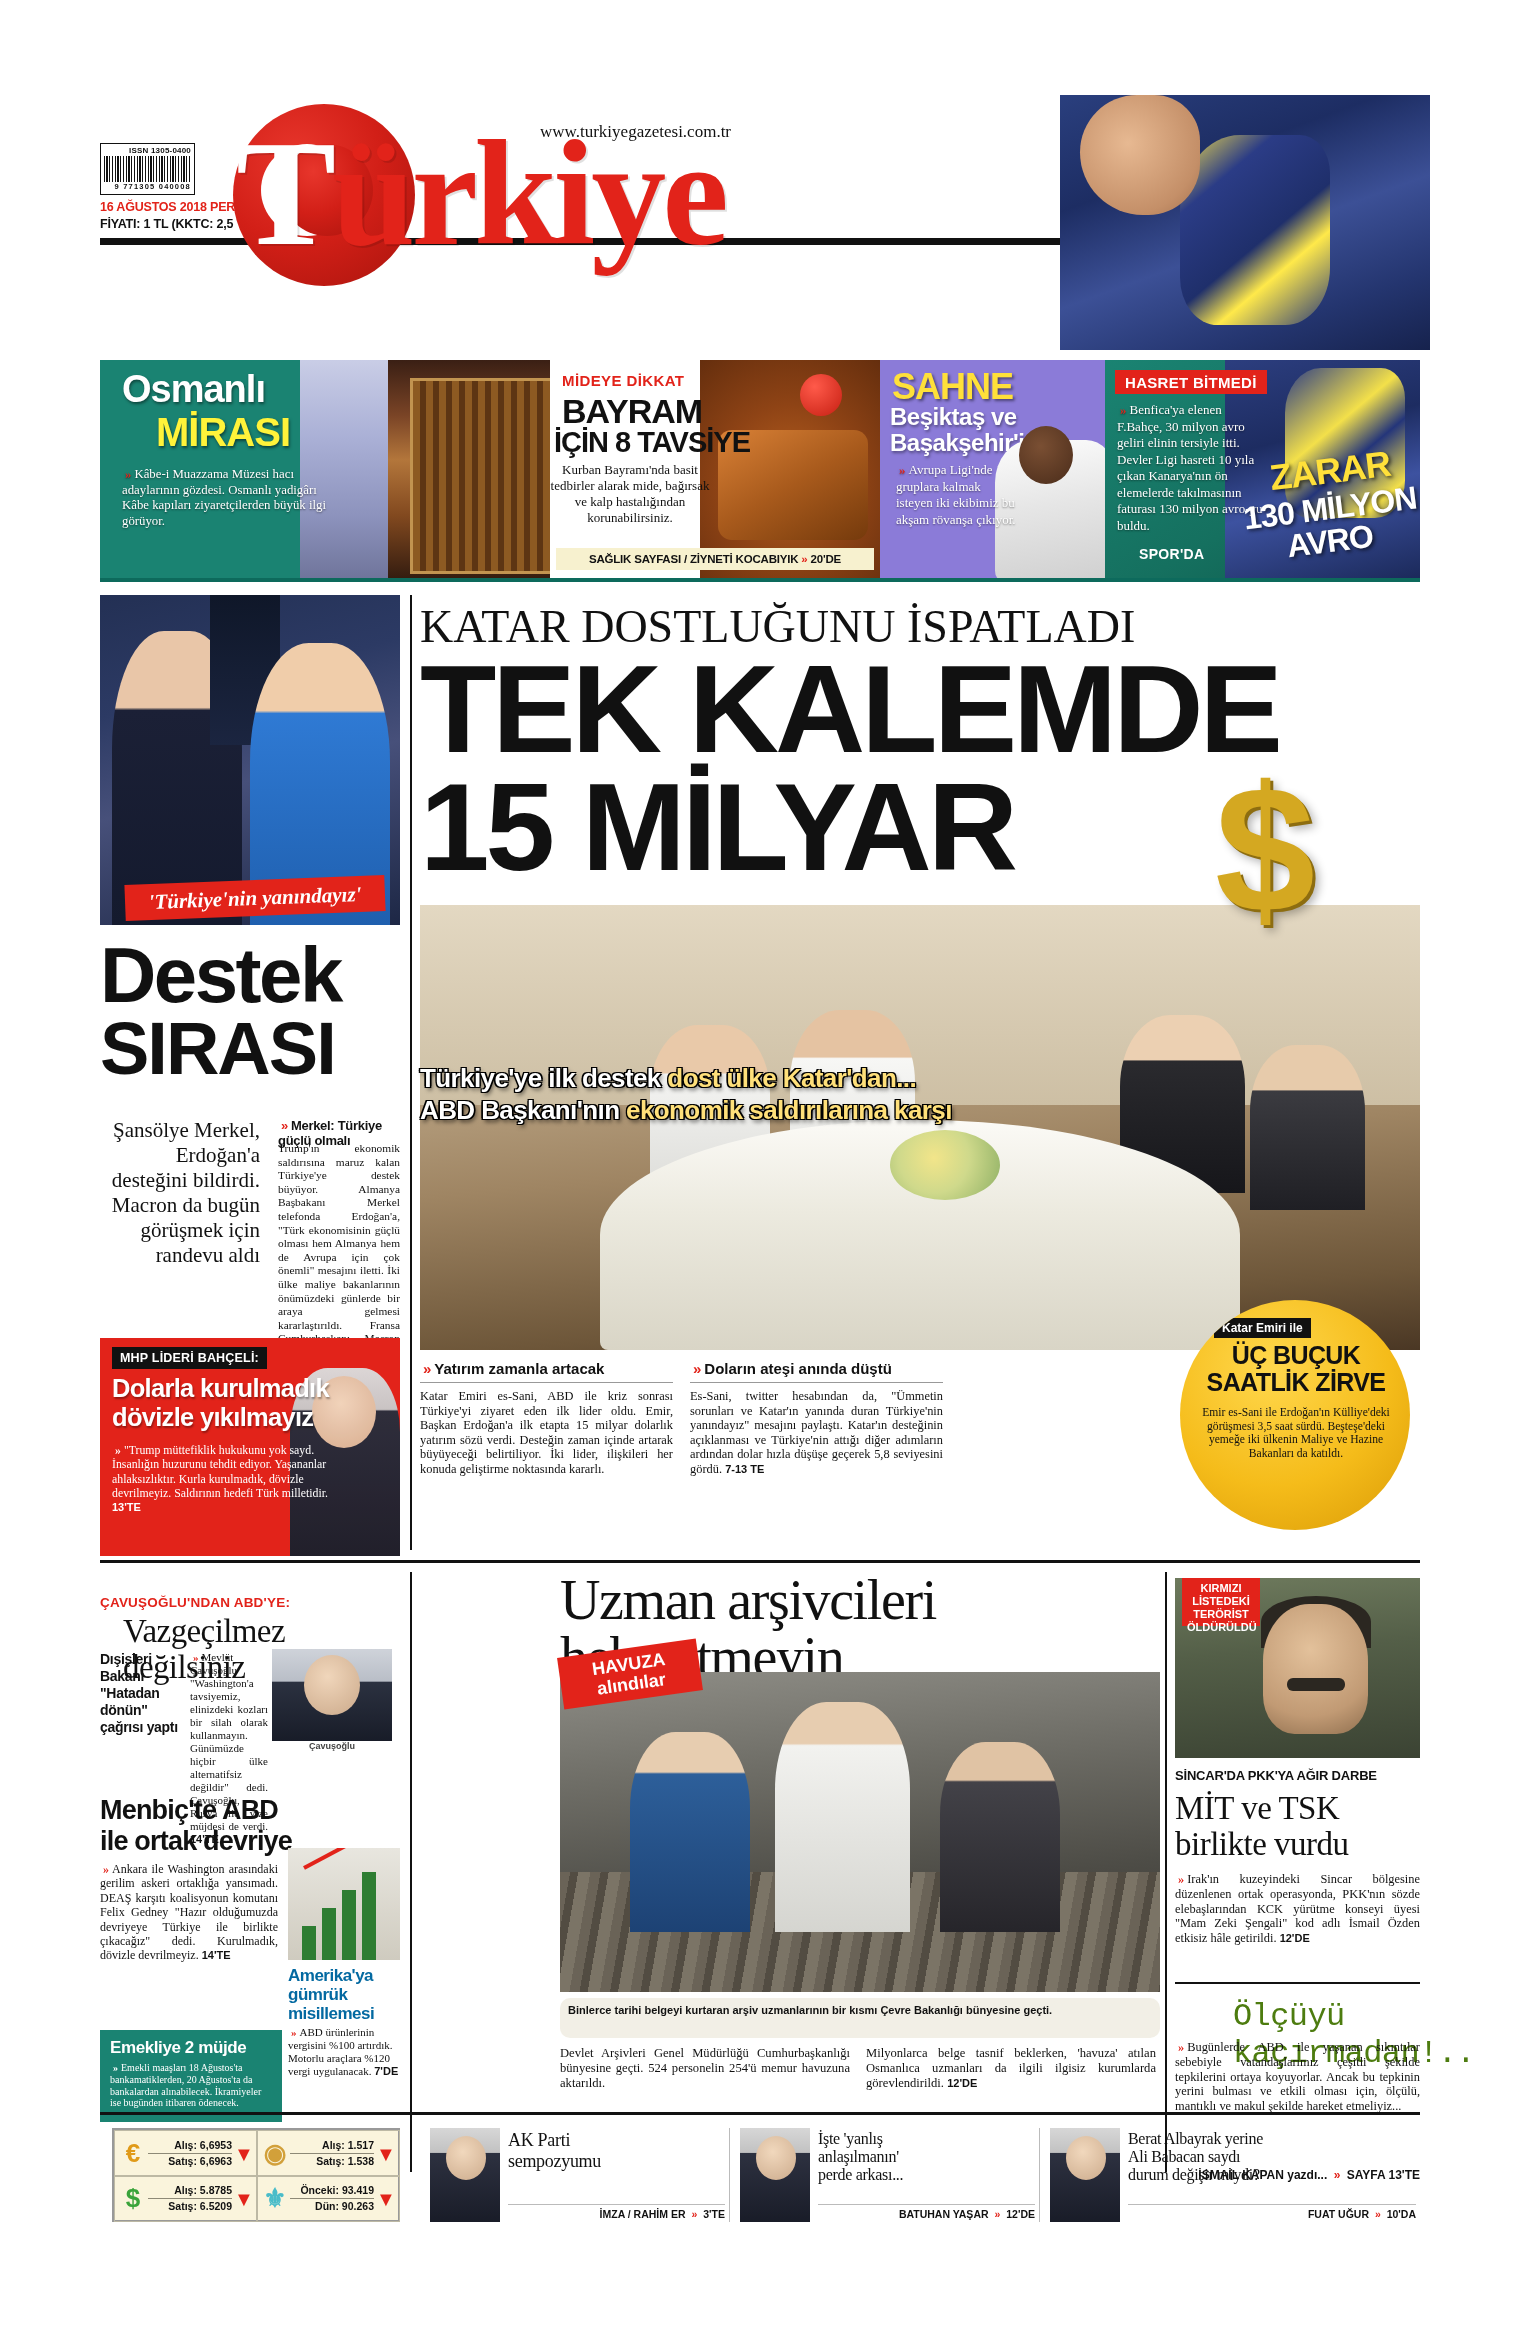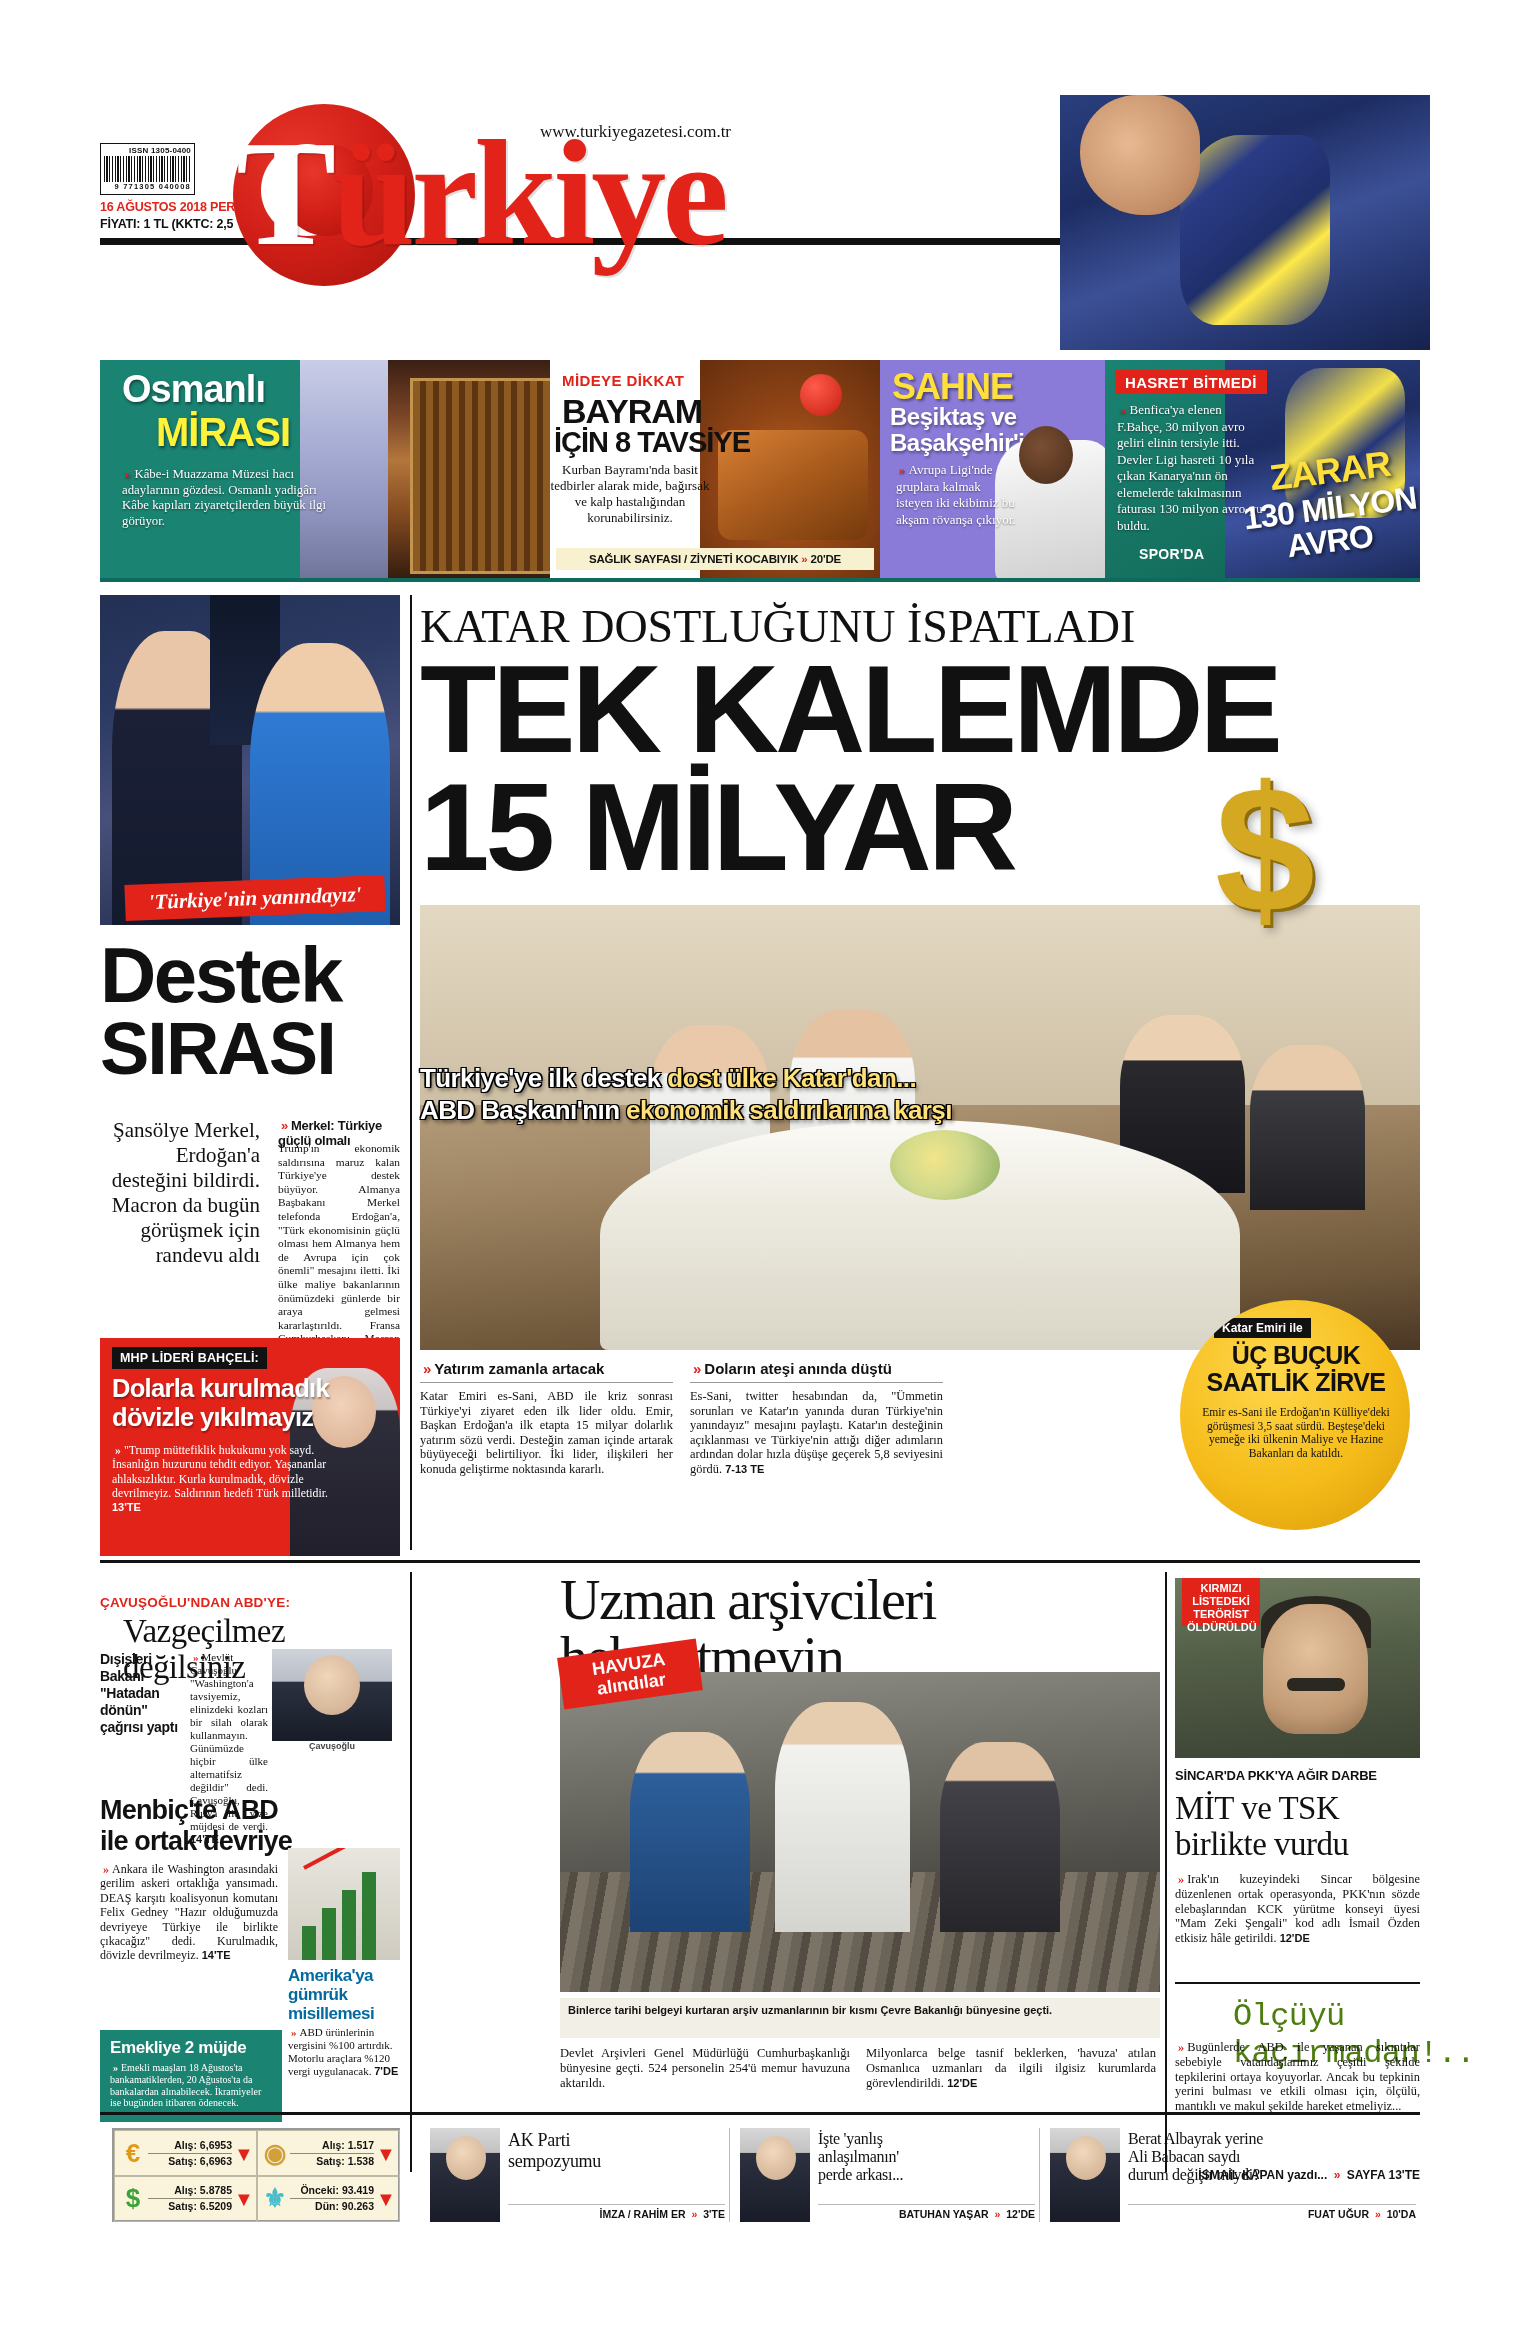"Binlerce tarihi belgeyi kurtaran arşiv" .uzman-cap { border-radius: none -> 10px }
